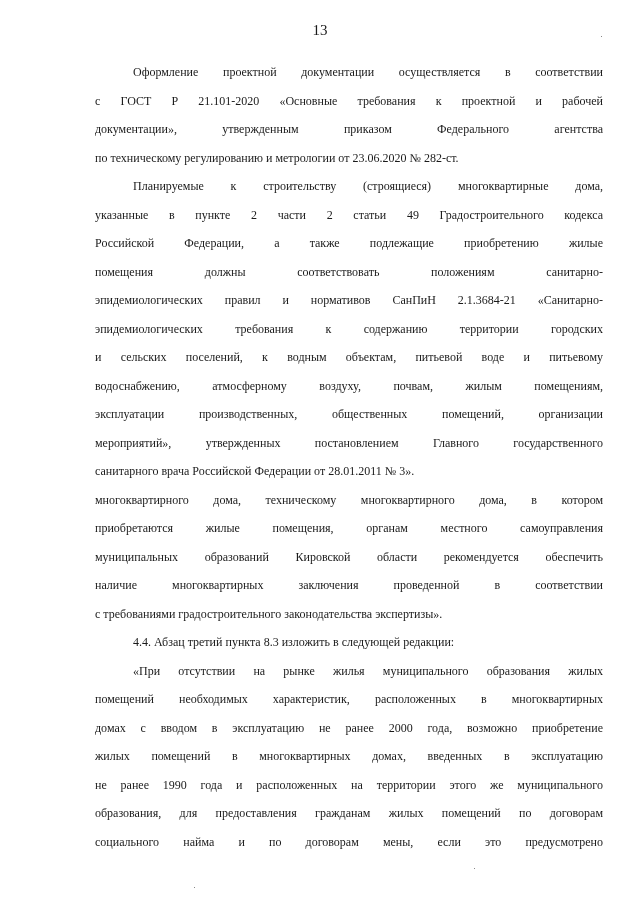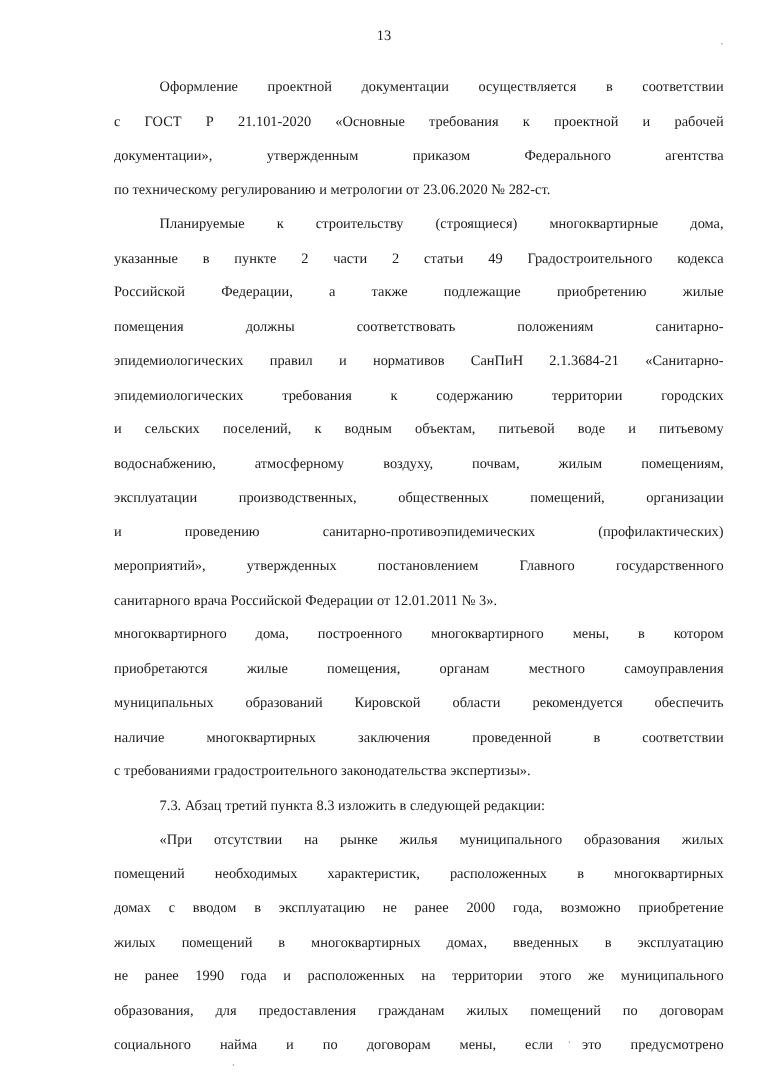"13" .page-number { font-size: 12px -> 15px }
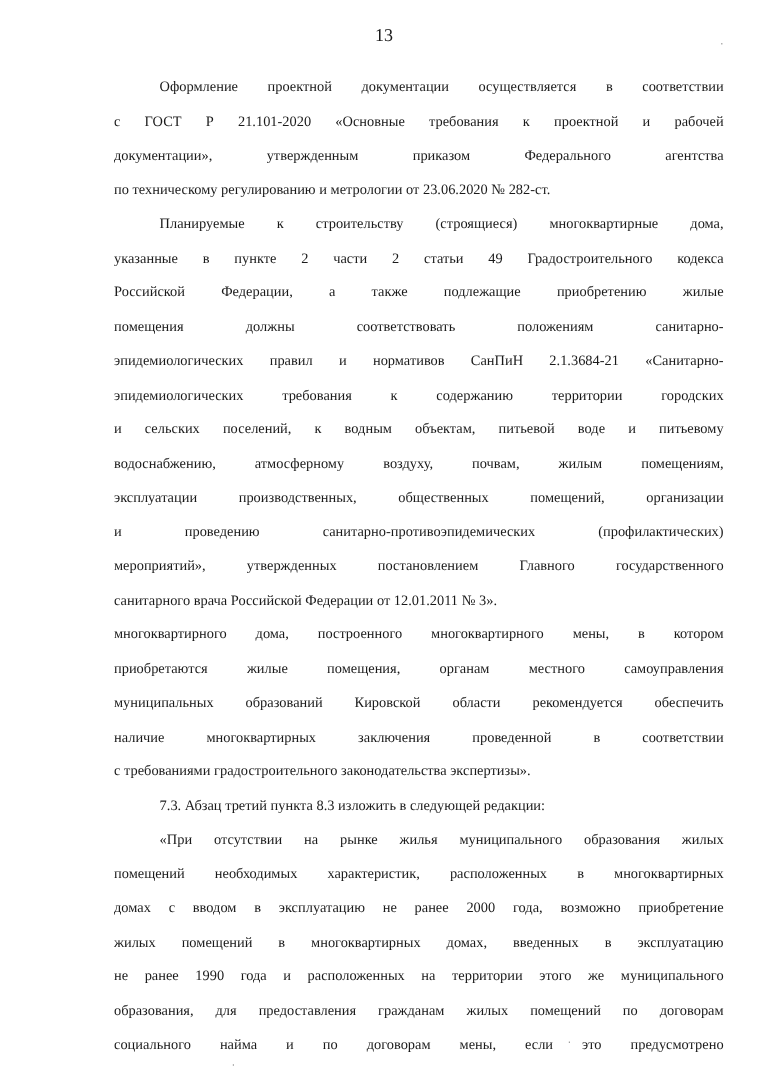"и проведению" div.line { html: <div>и проведению санитарно-противоэпидемических (профилактических)</div> -> none }
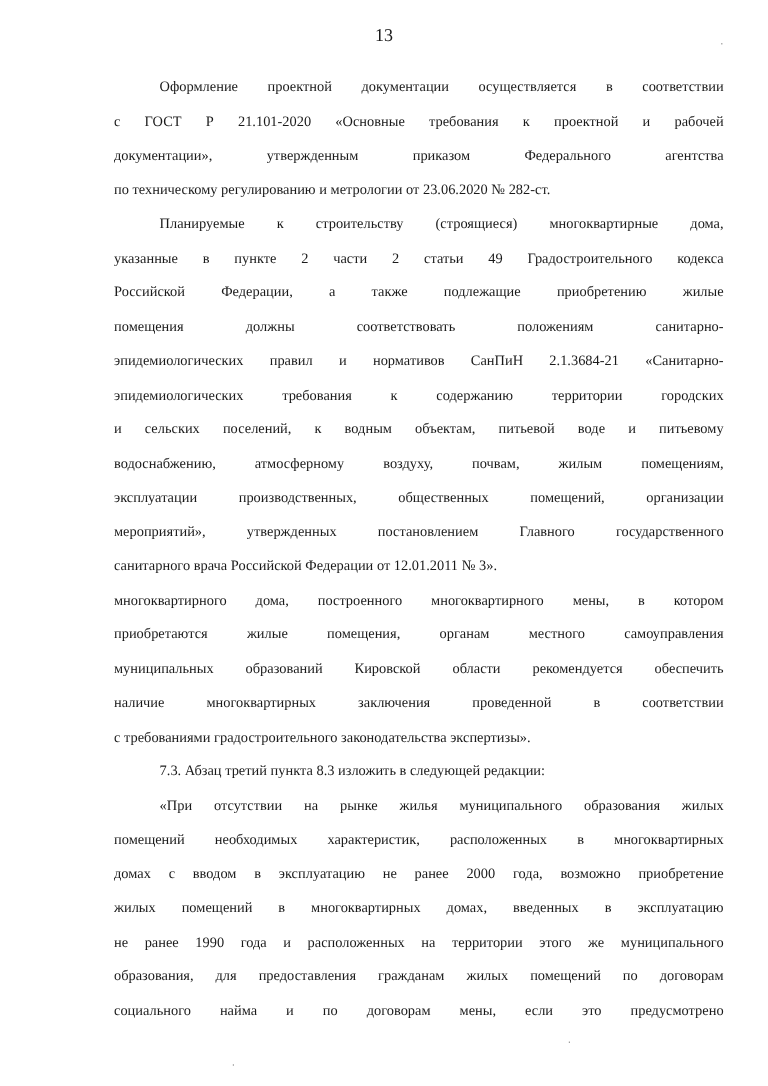"санитарного врача Российской Федерации" div.line { text: 12.01.2011 -> 28.01.2011 }
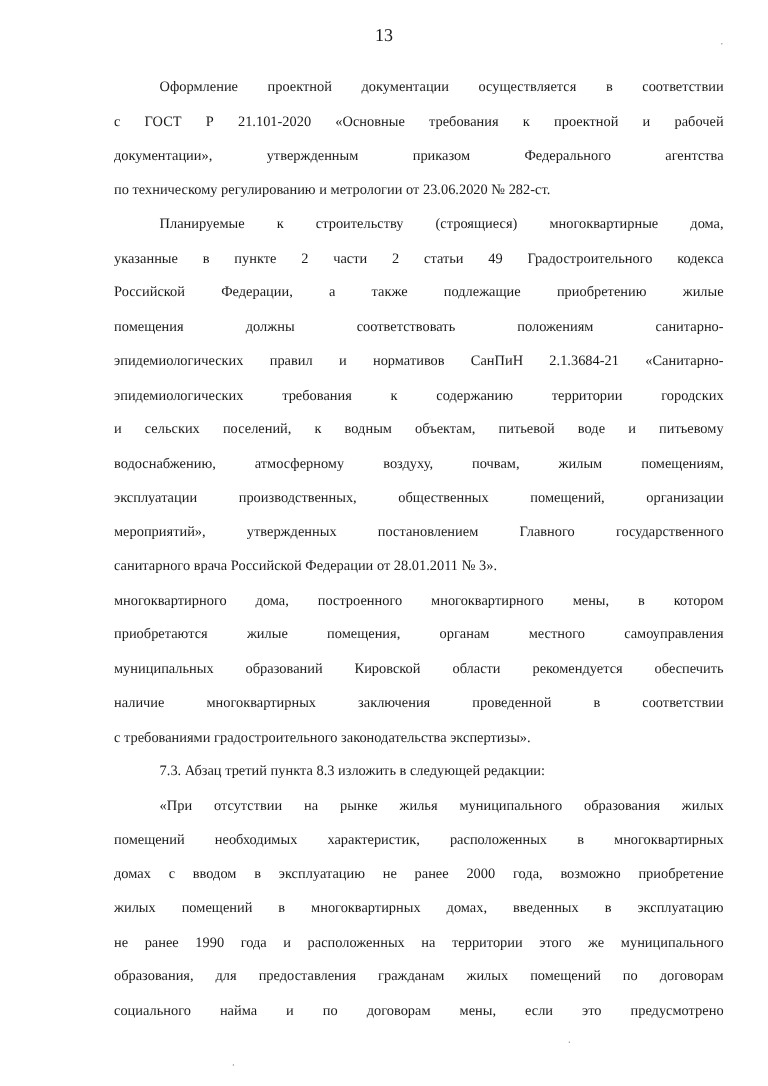"многоквартирного дома, построенного" div.line { text: построенного многоквартирного мены -> техническому многоквартирного дома }
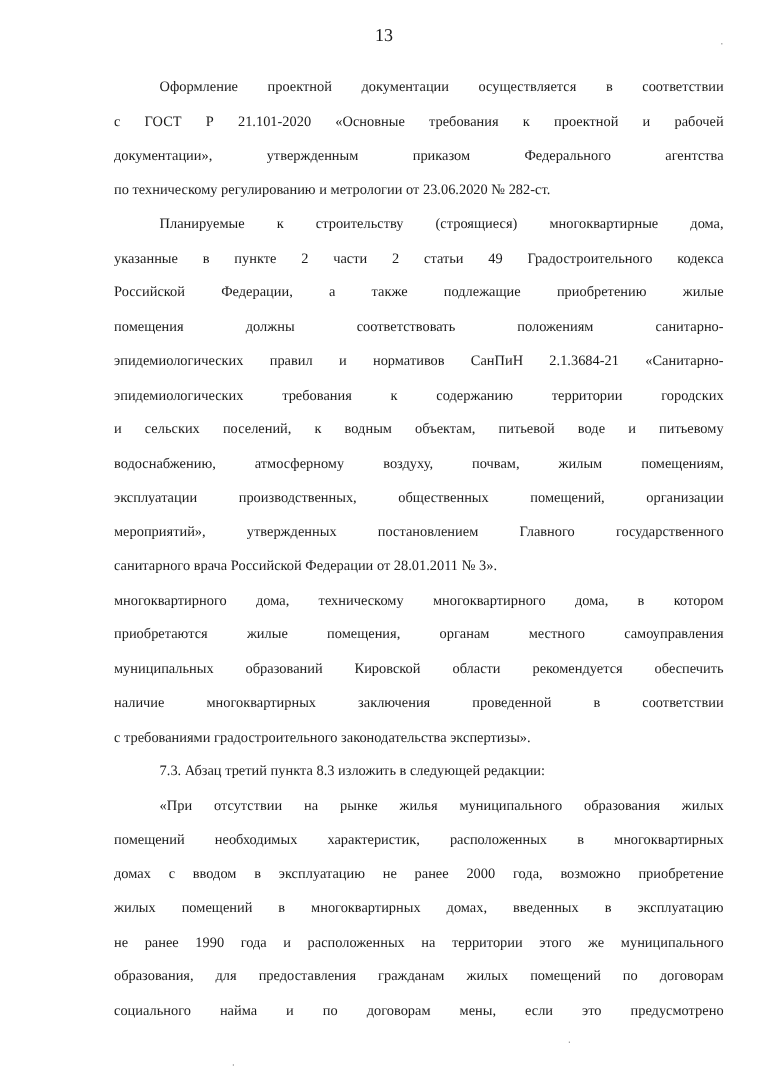"7.3. Абзац третий пункта 8.3" div.line { text: 7.3 -> 4.4 }
